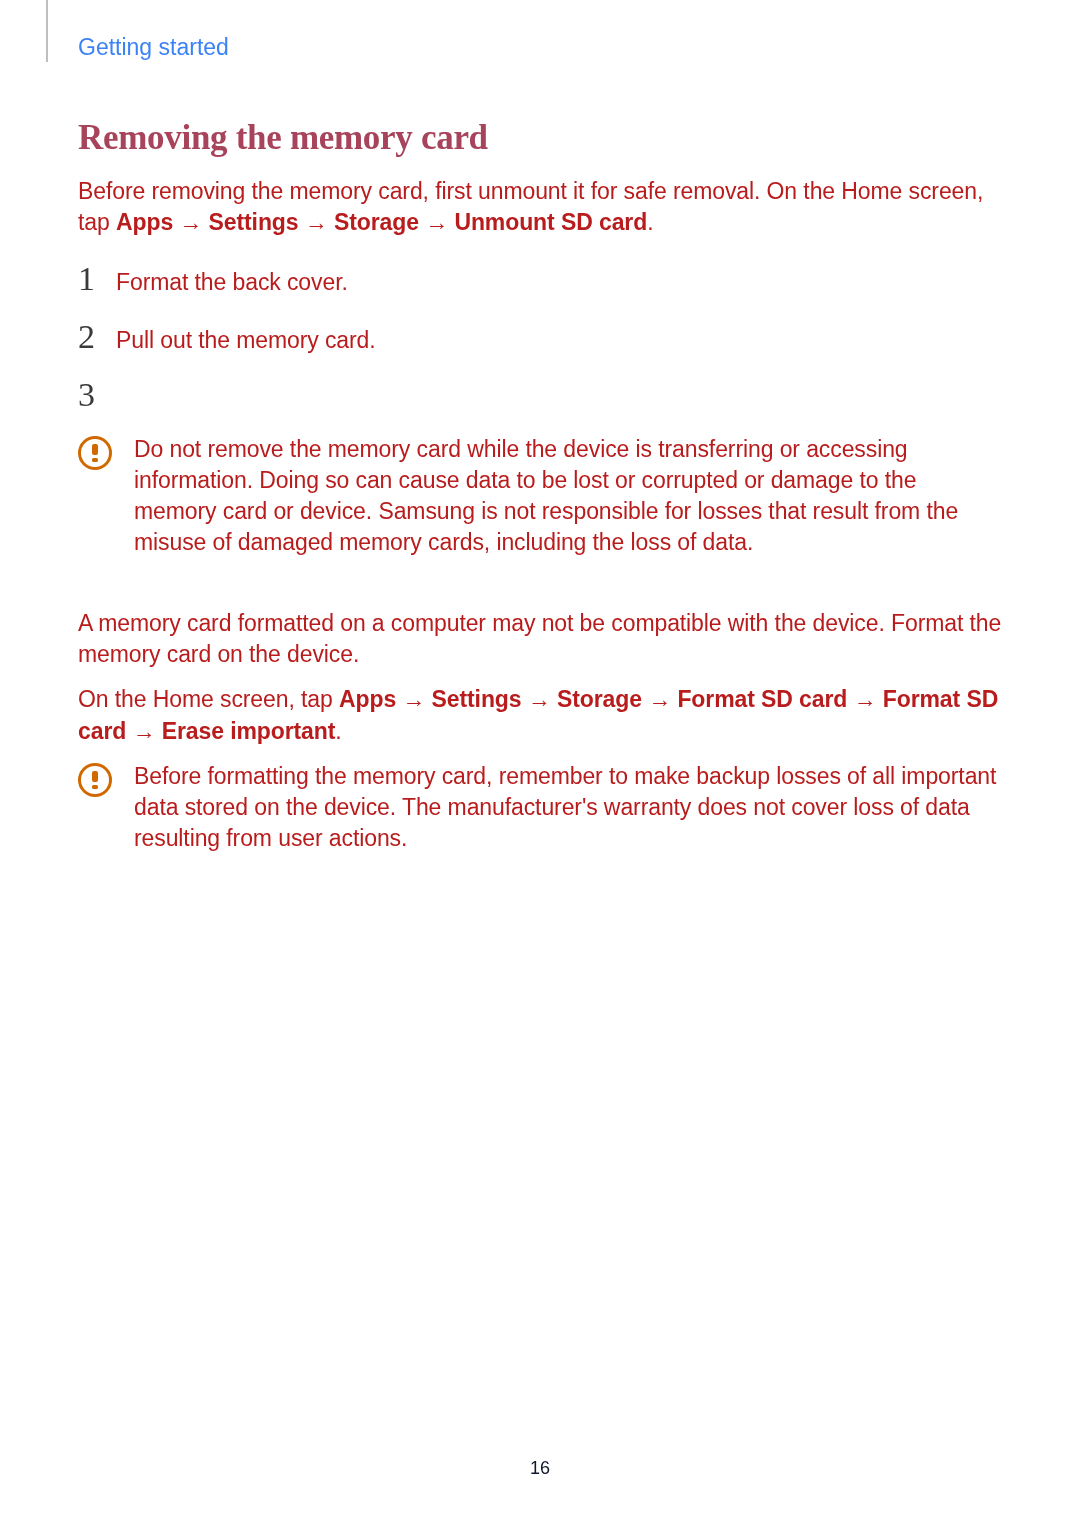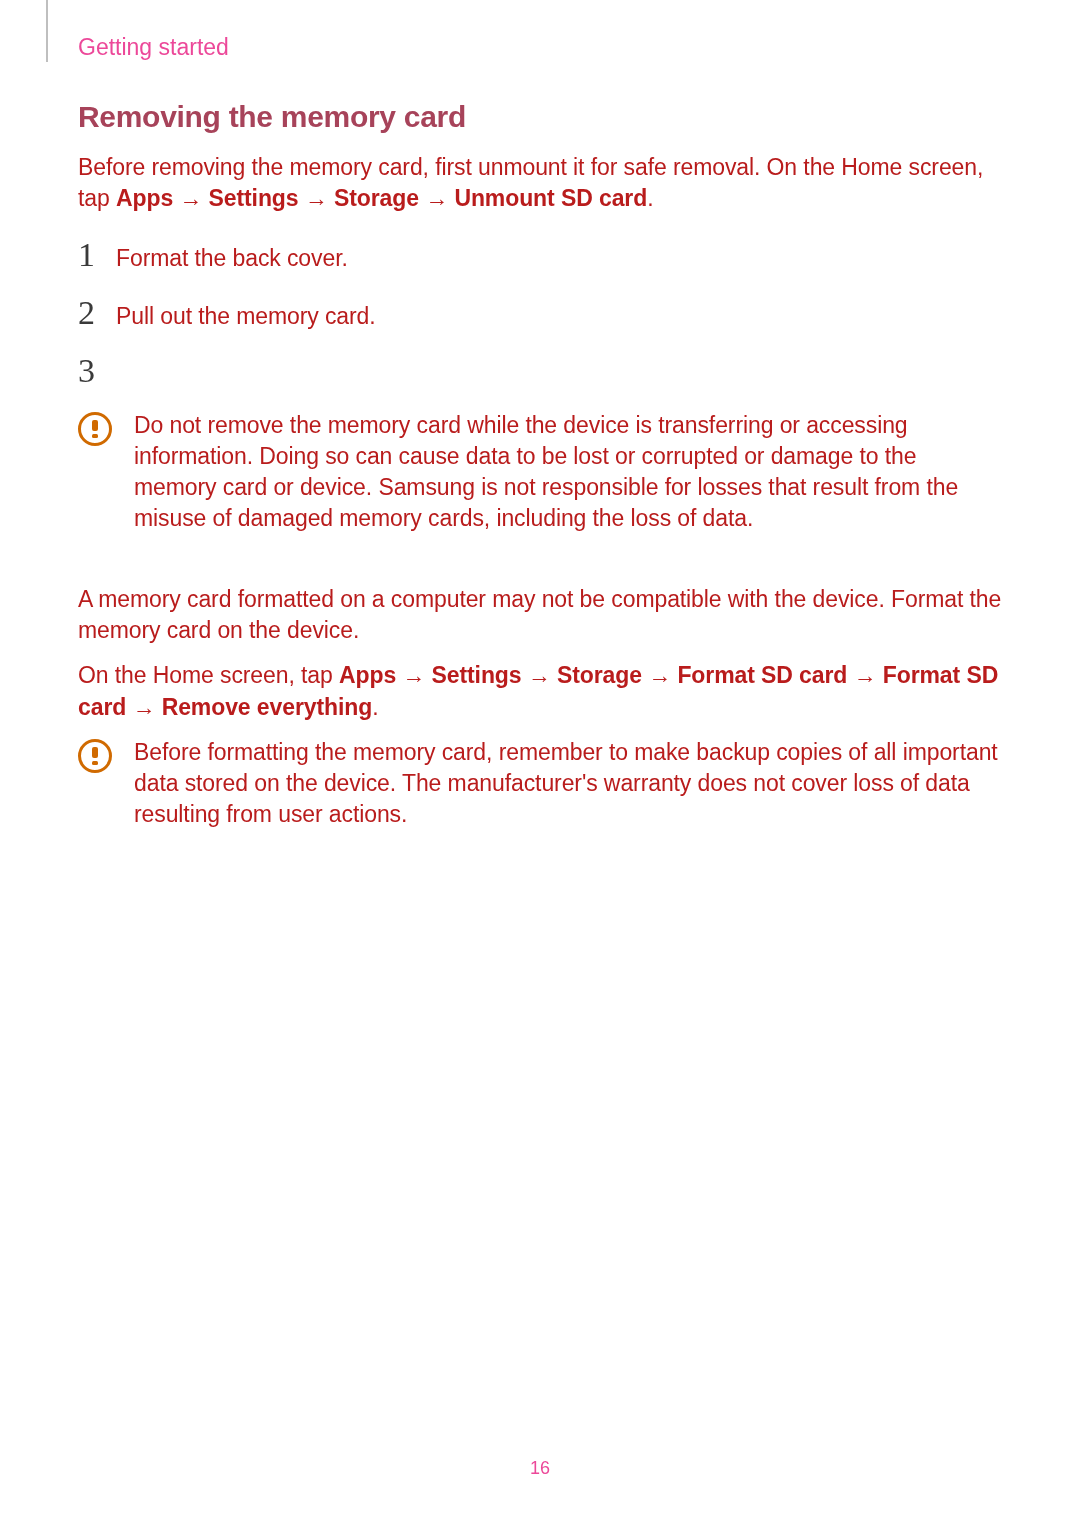"Getting started" .header-label { color: #ec4899 -> #3b82f6 }
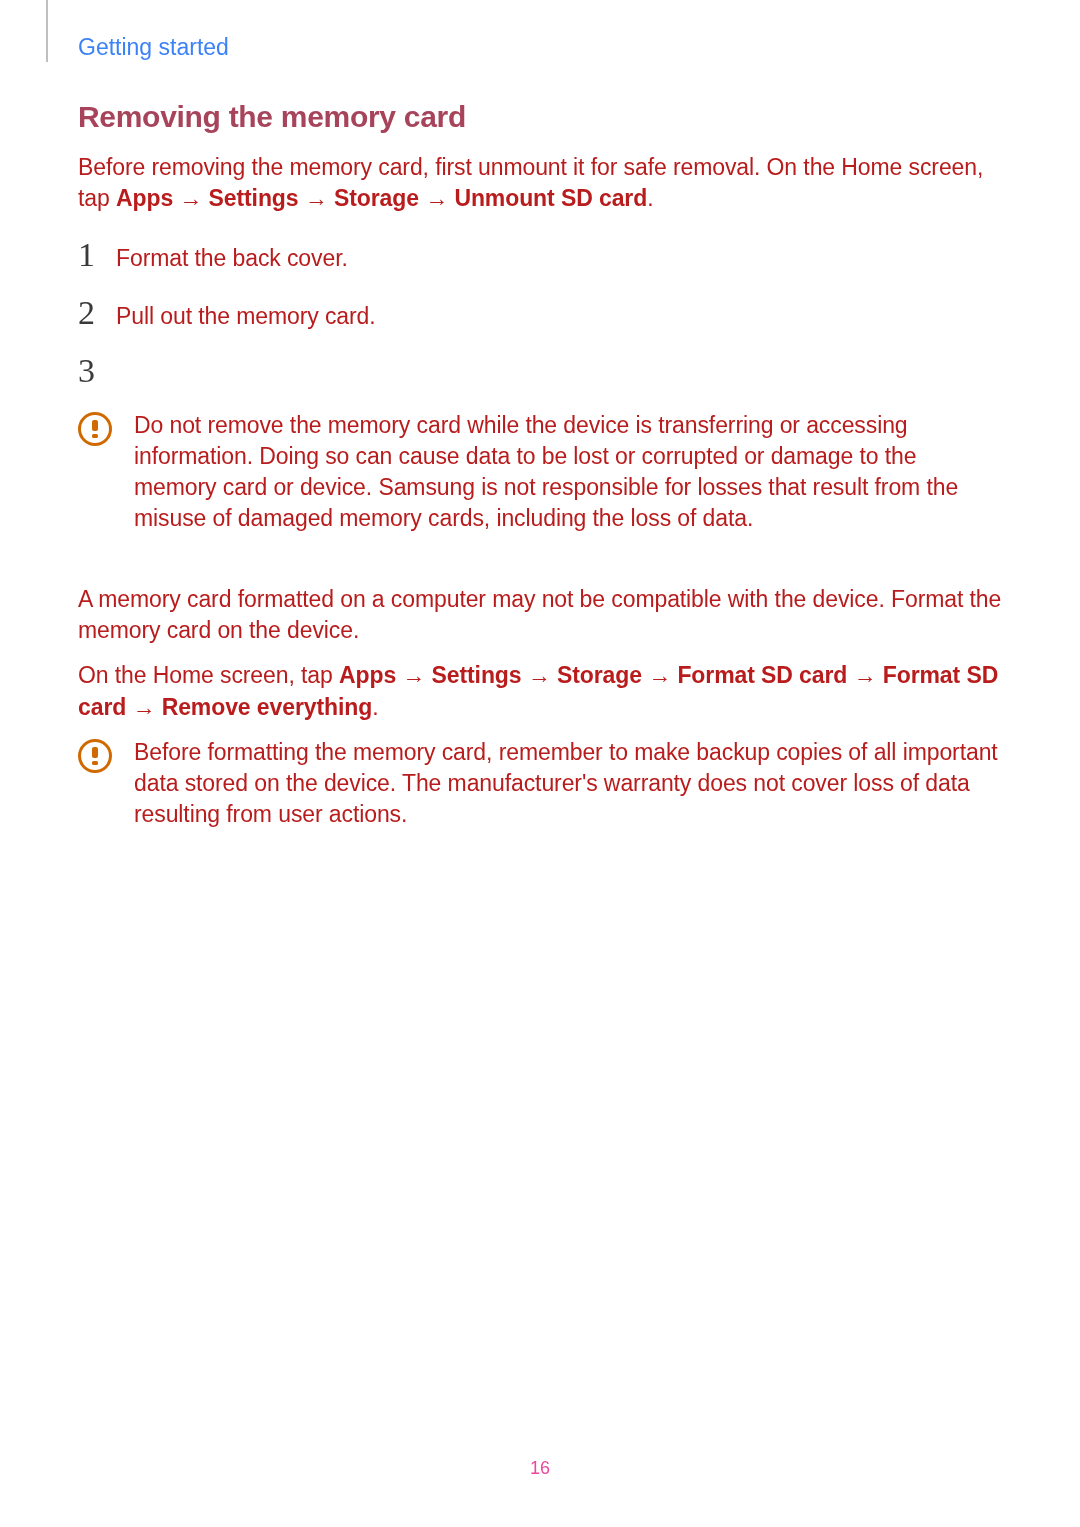"Removing the memory card" h2.section { font-family: none -> Liberation Serif, serif; font-size: 30px -> 35px; margin-top: none -> 18px }
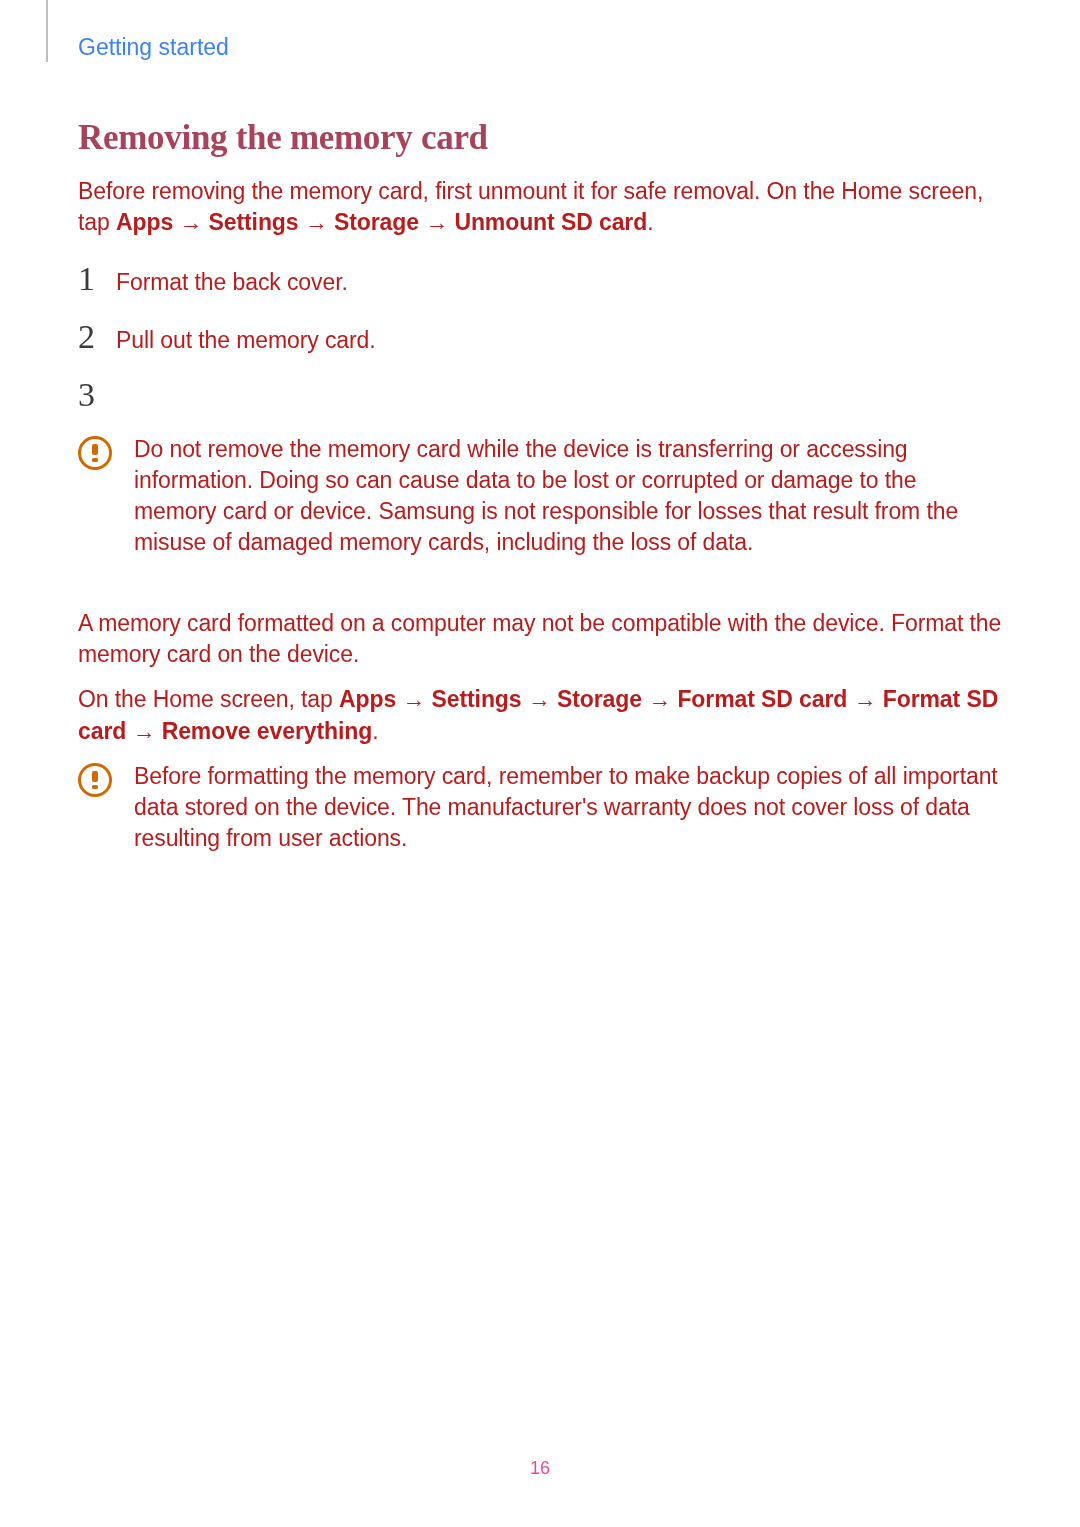"Remove everything" span.bold { text: Remove everything -> Erase important }
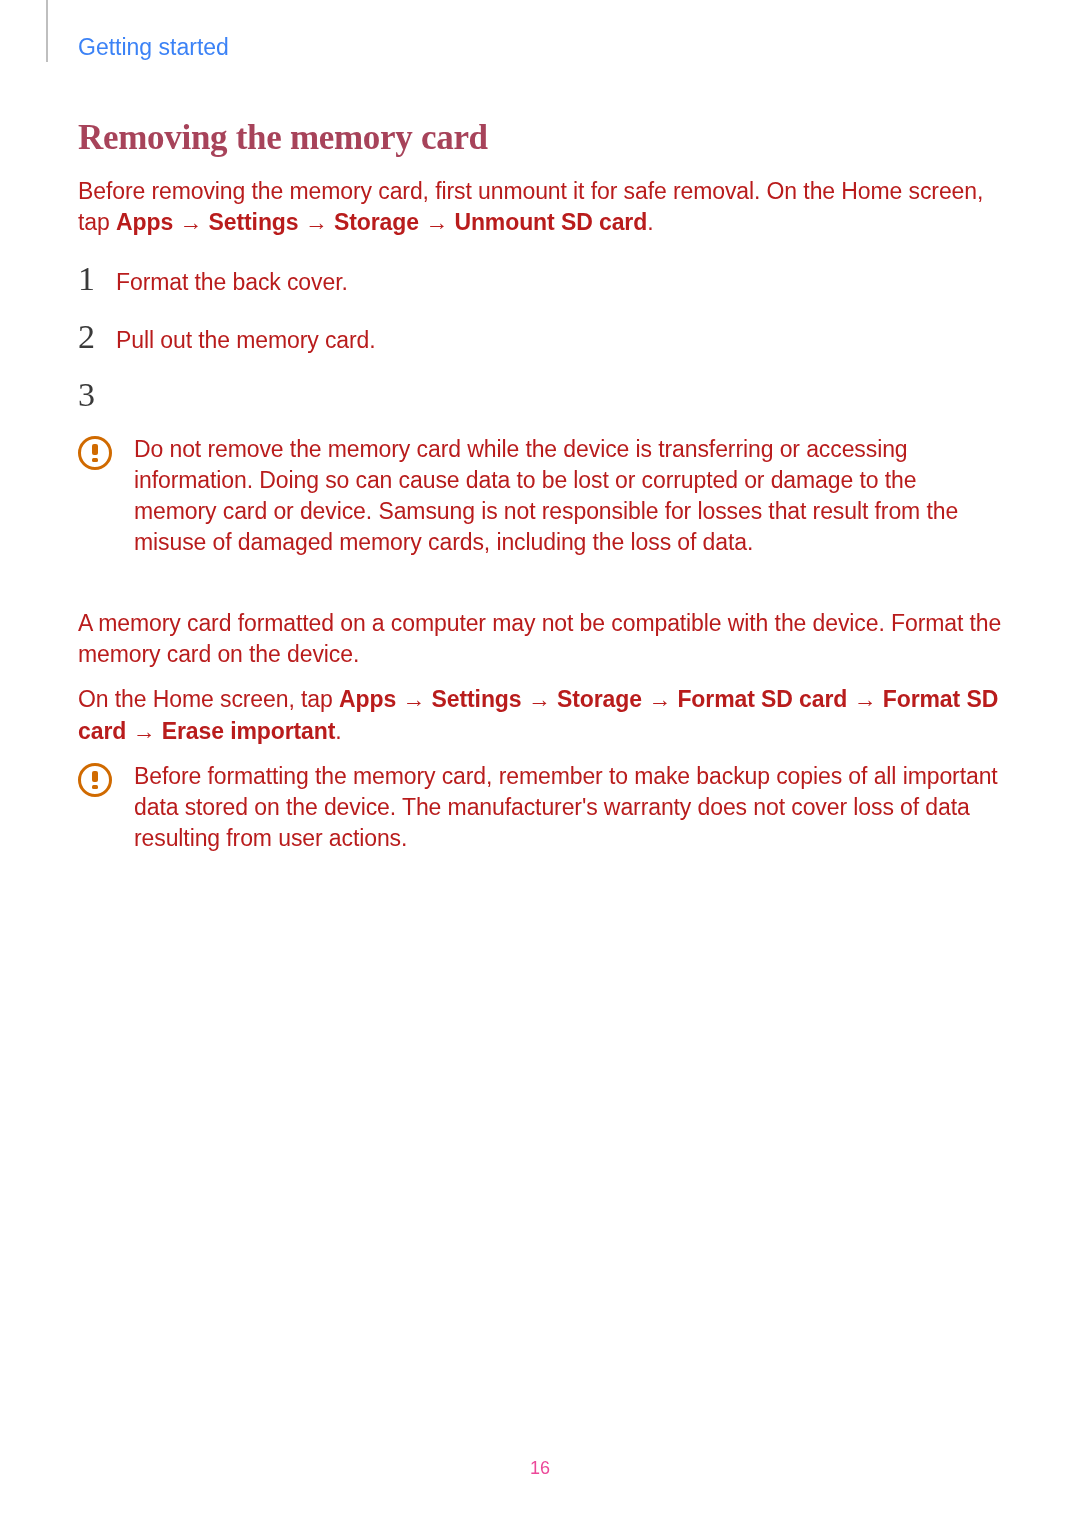"Before formatting the memory card," div.warn-text { text: copies -> losses }
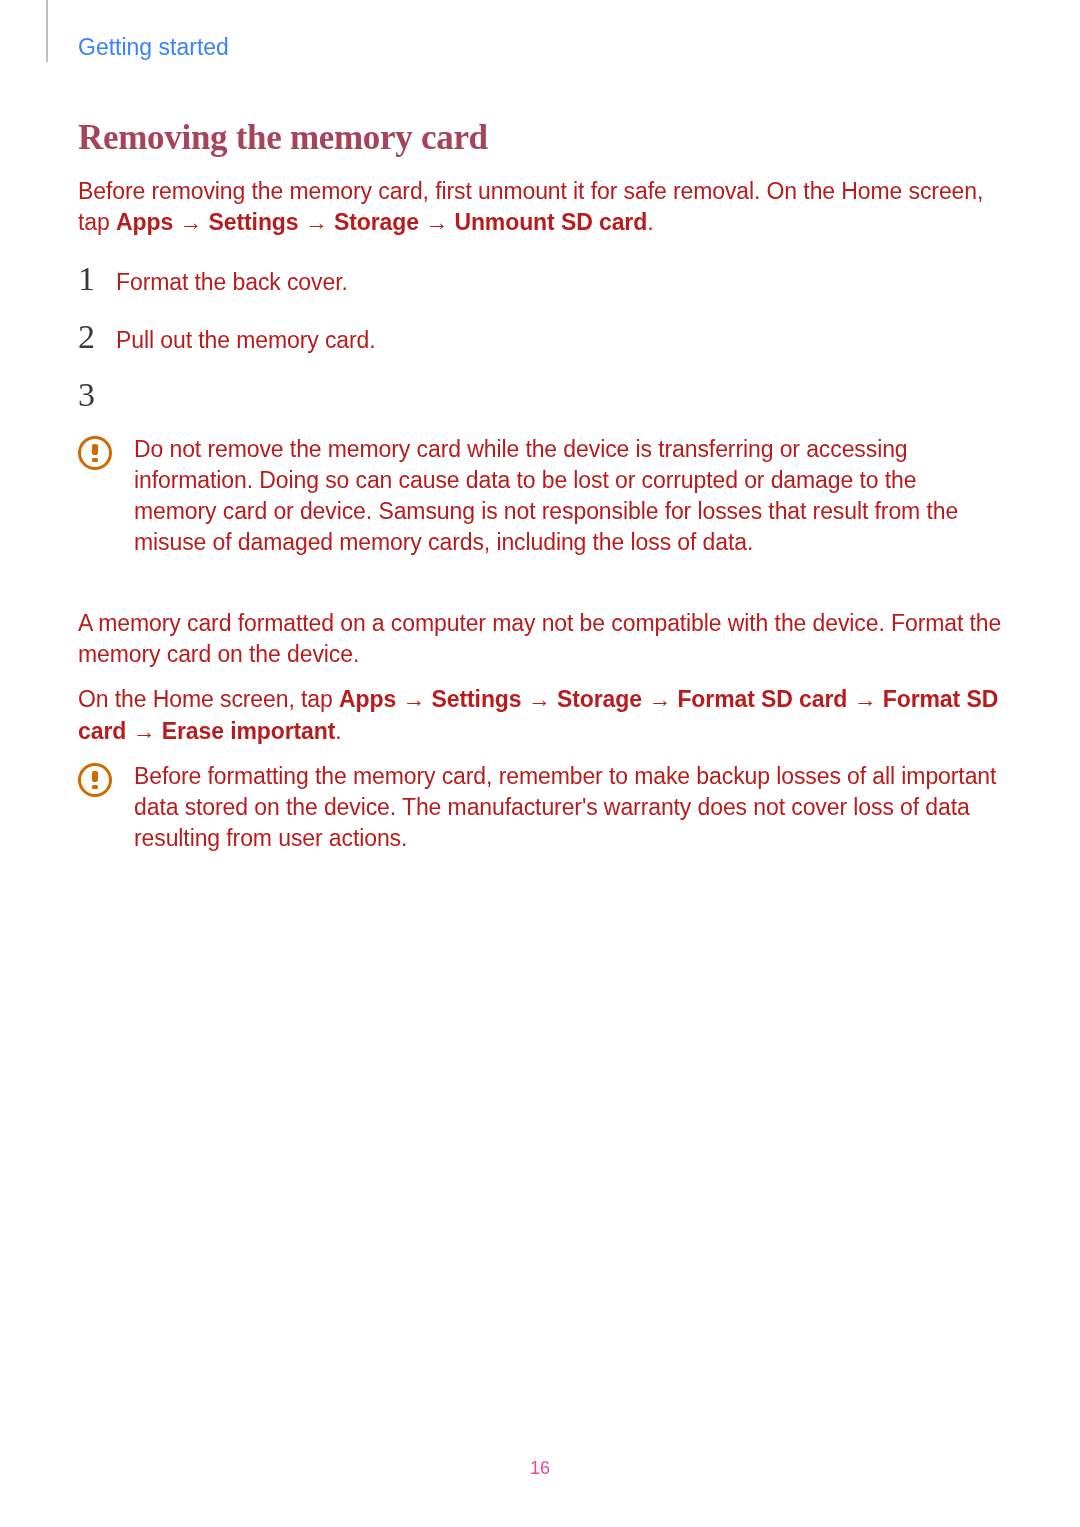"16" .pagenum { color: #ec4899 -> #0f172a }
